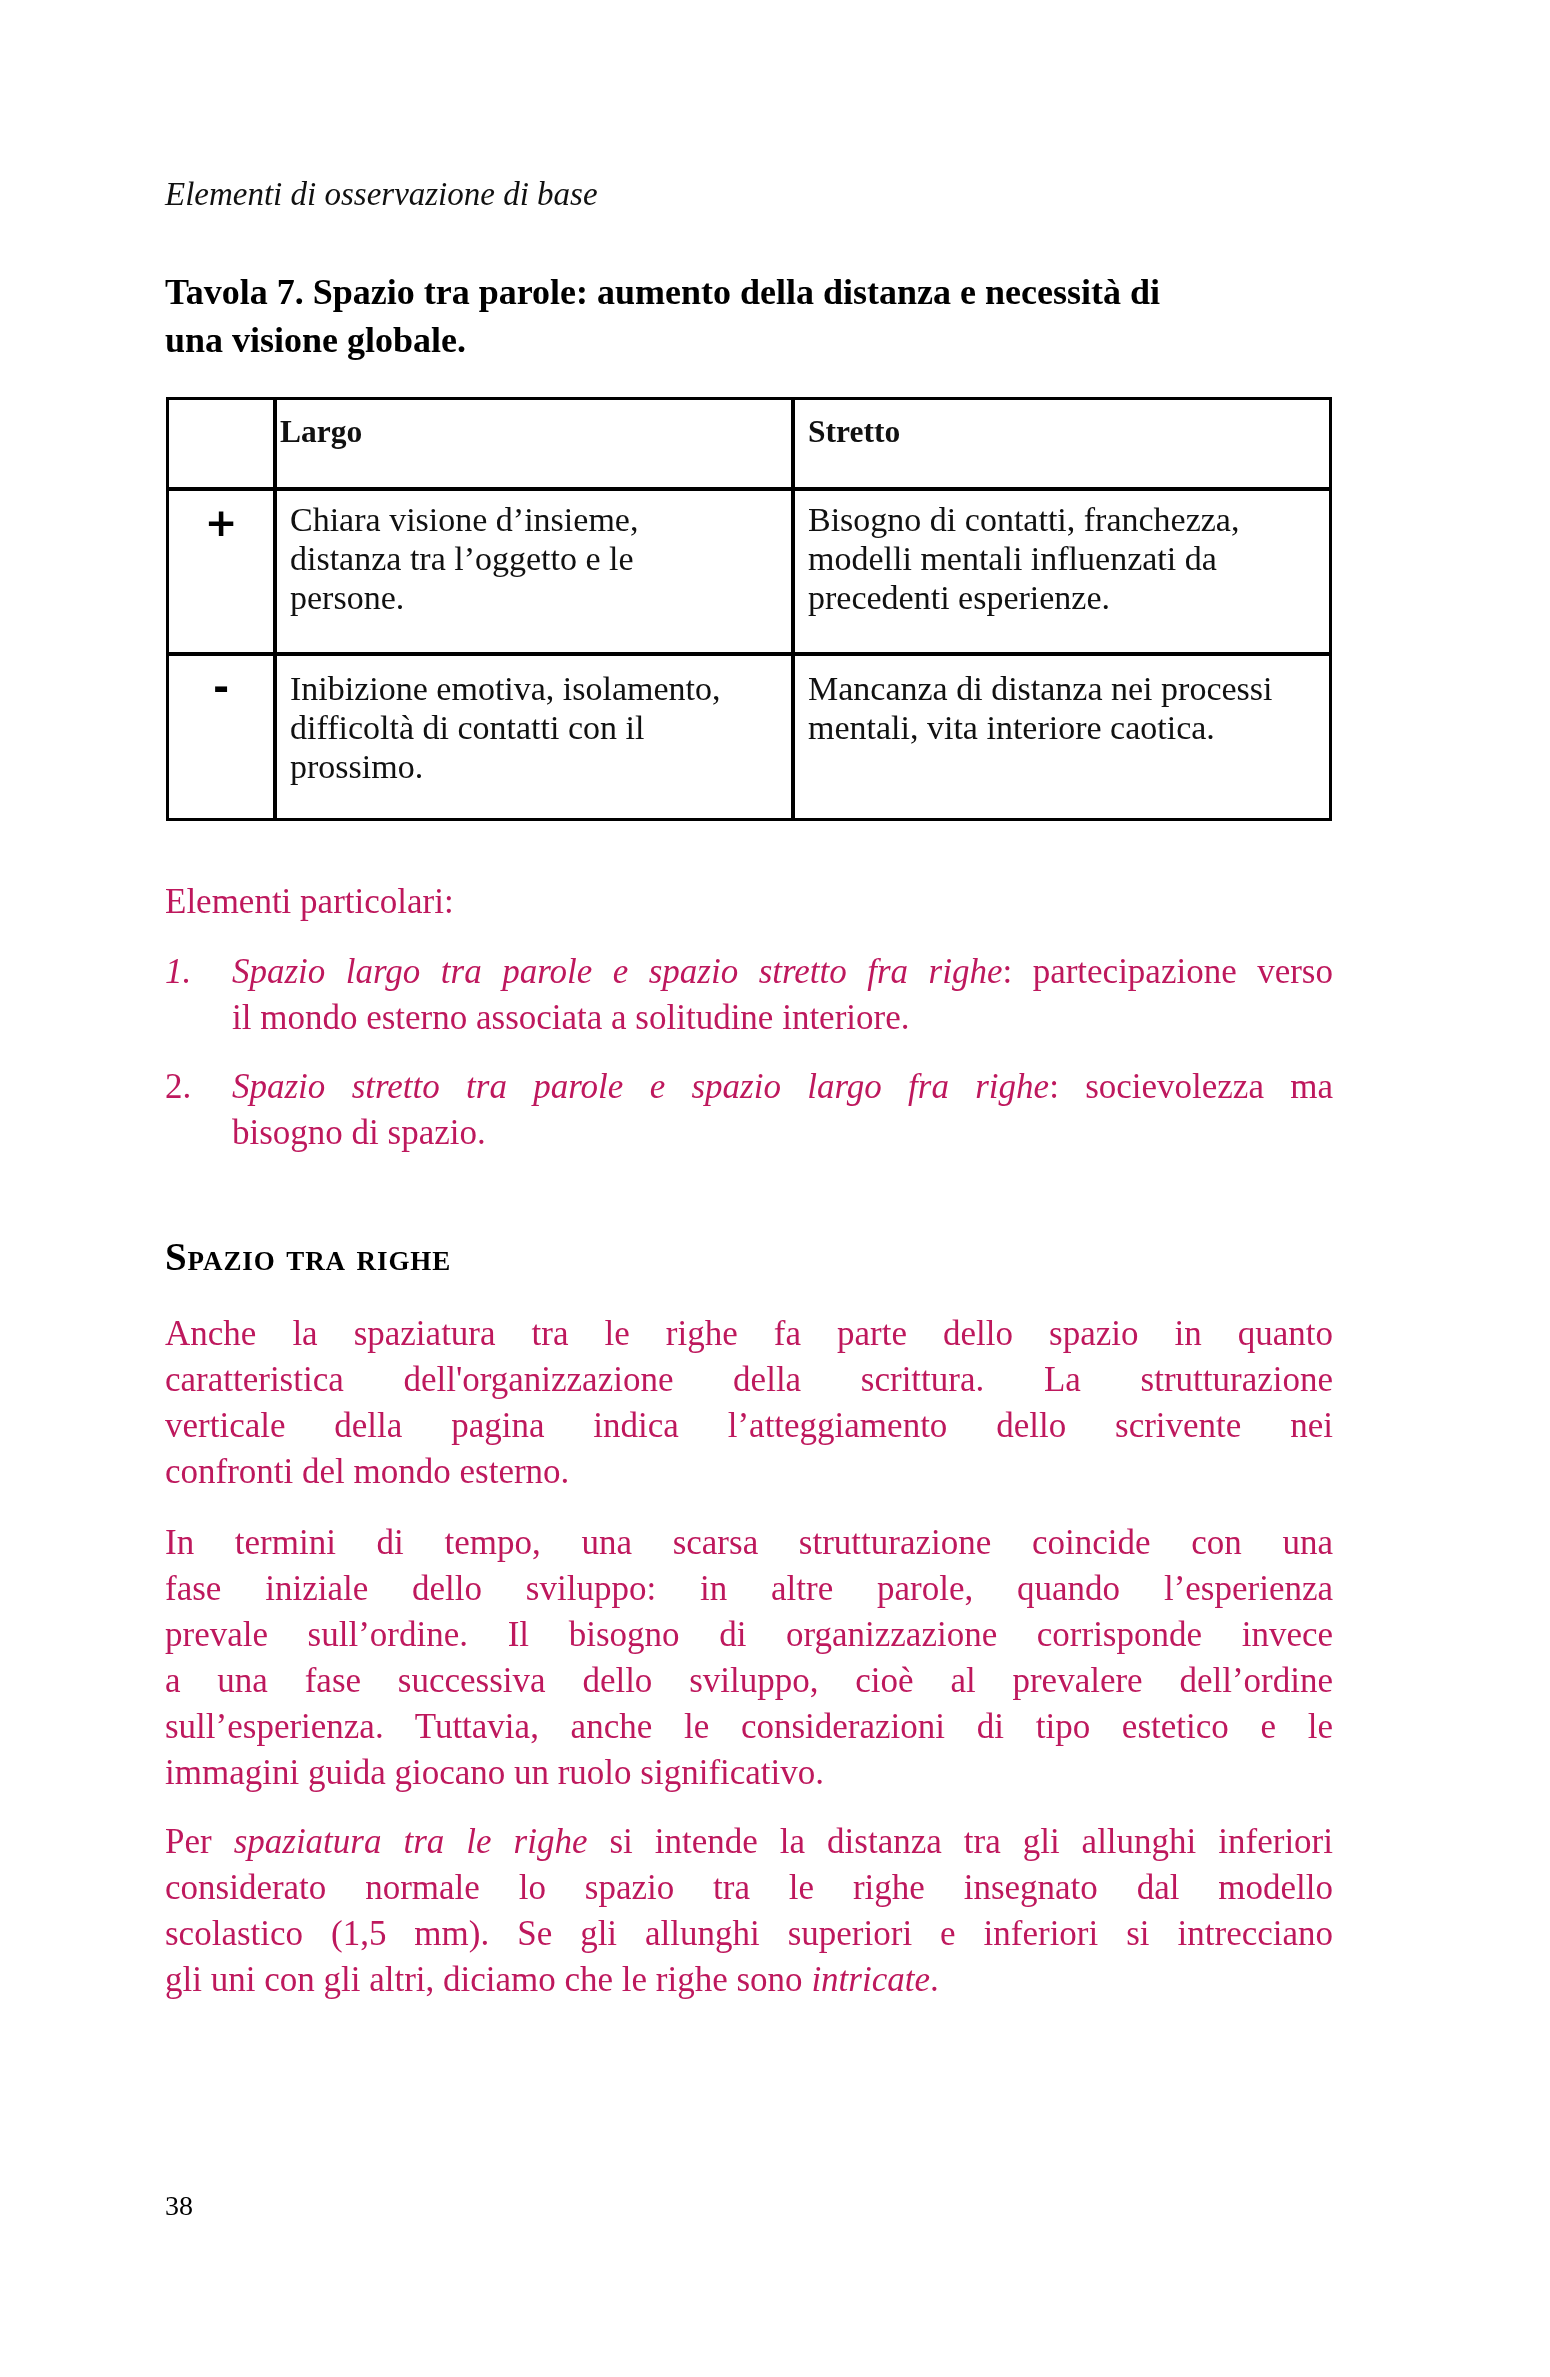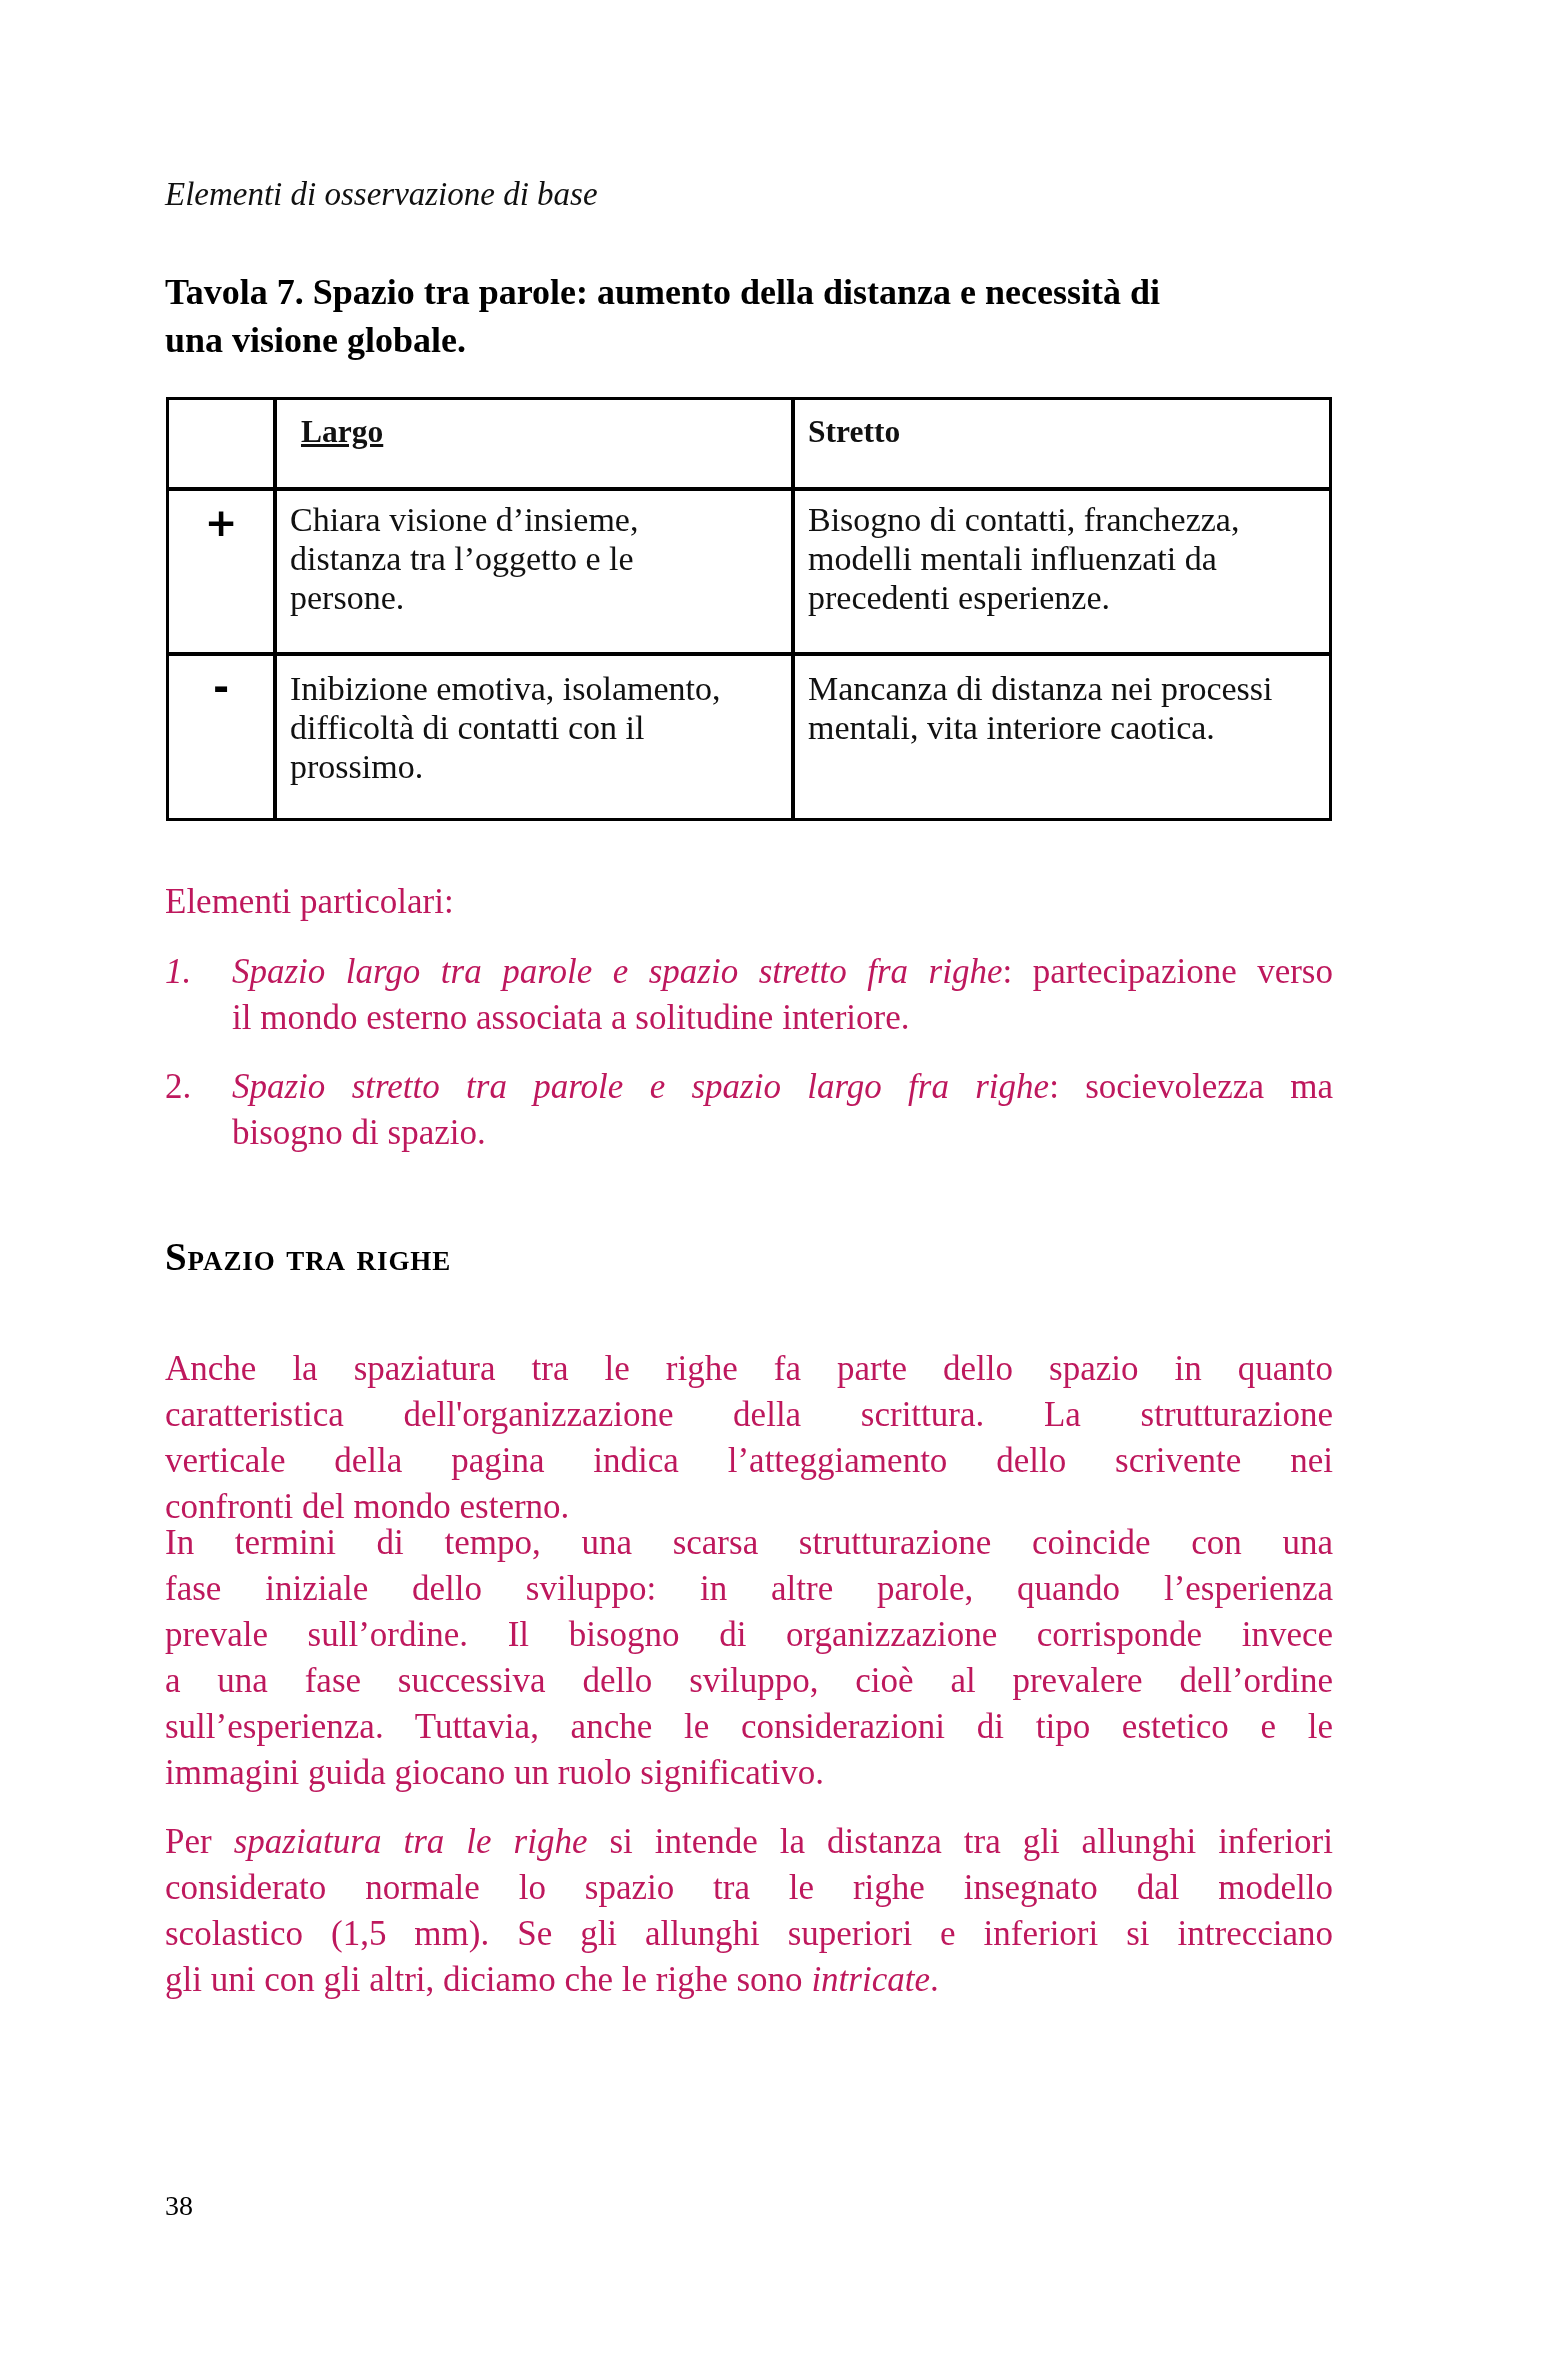"Largo" div.cell-text { left: 132px -> 111px; text-decoration: underline -> none }
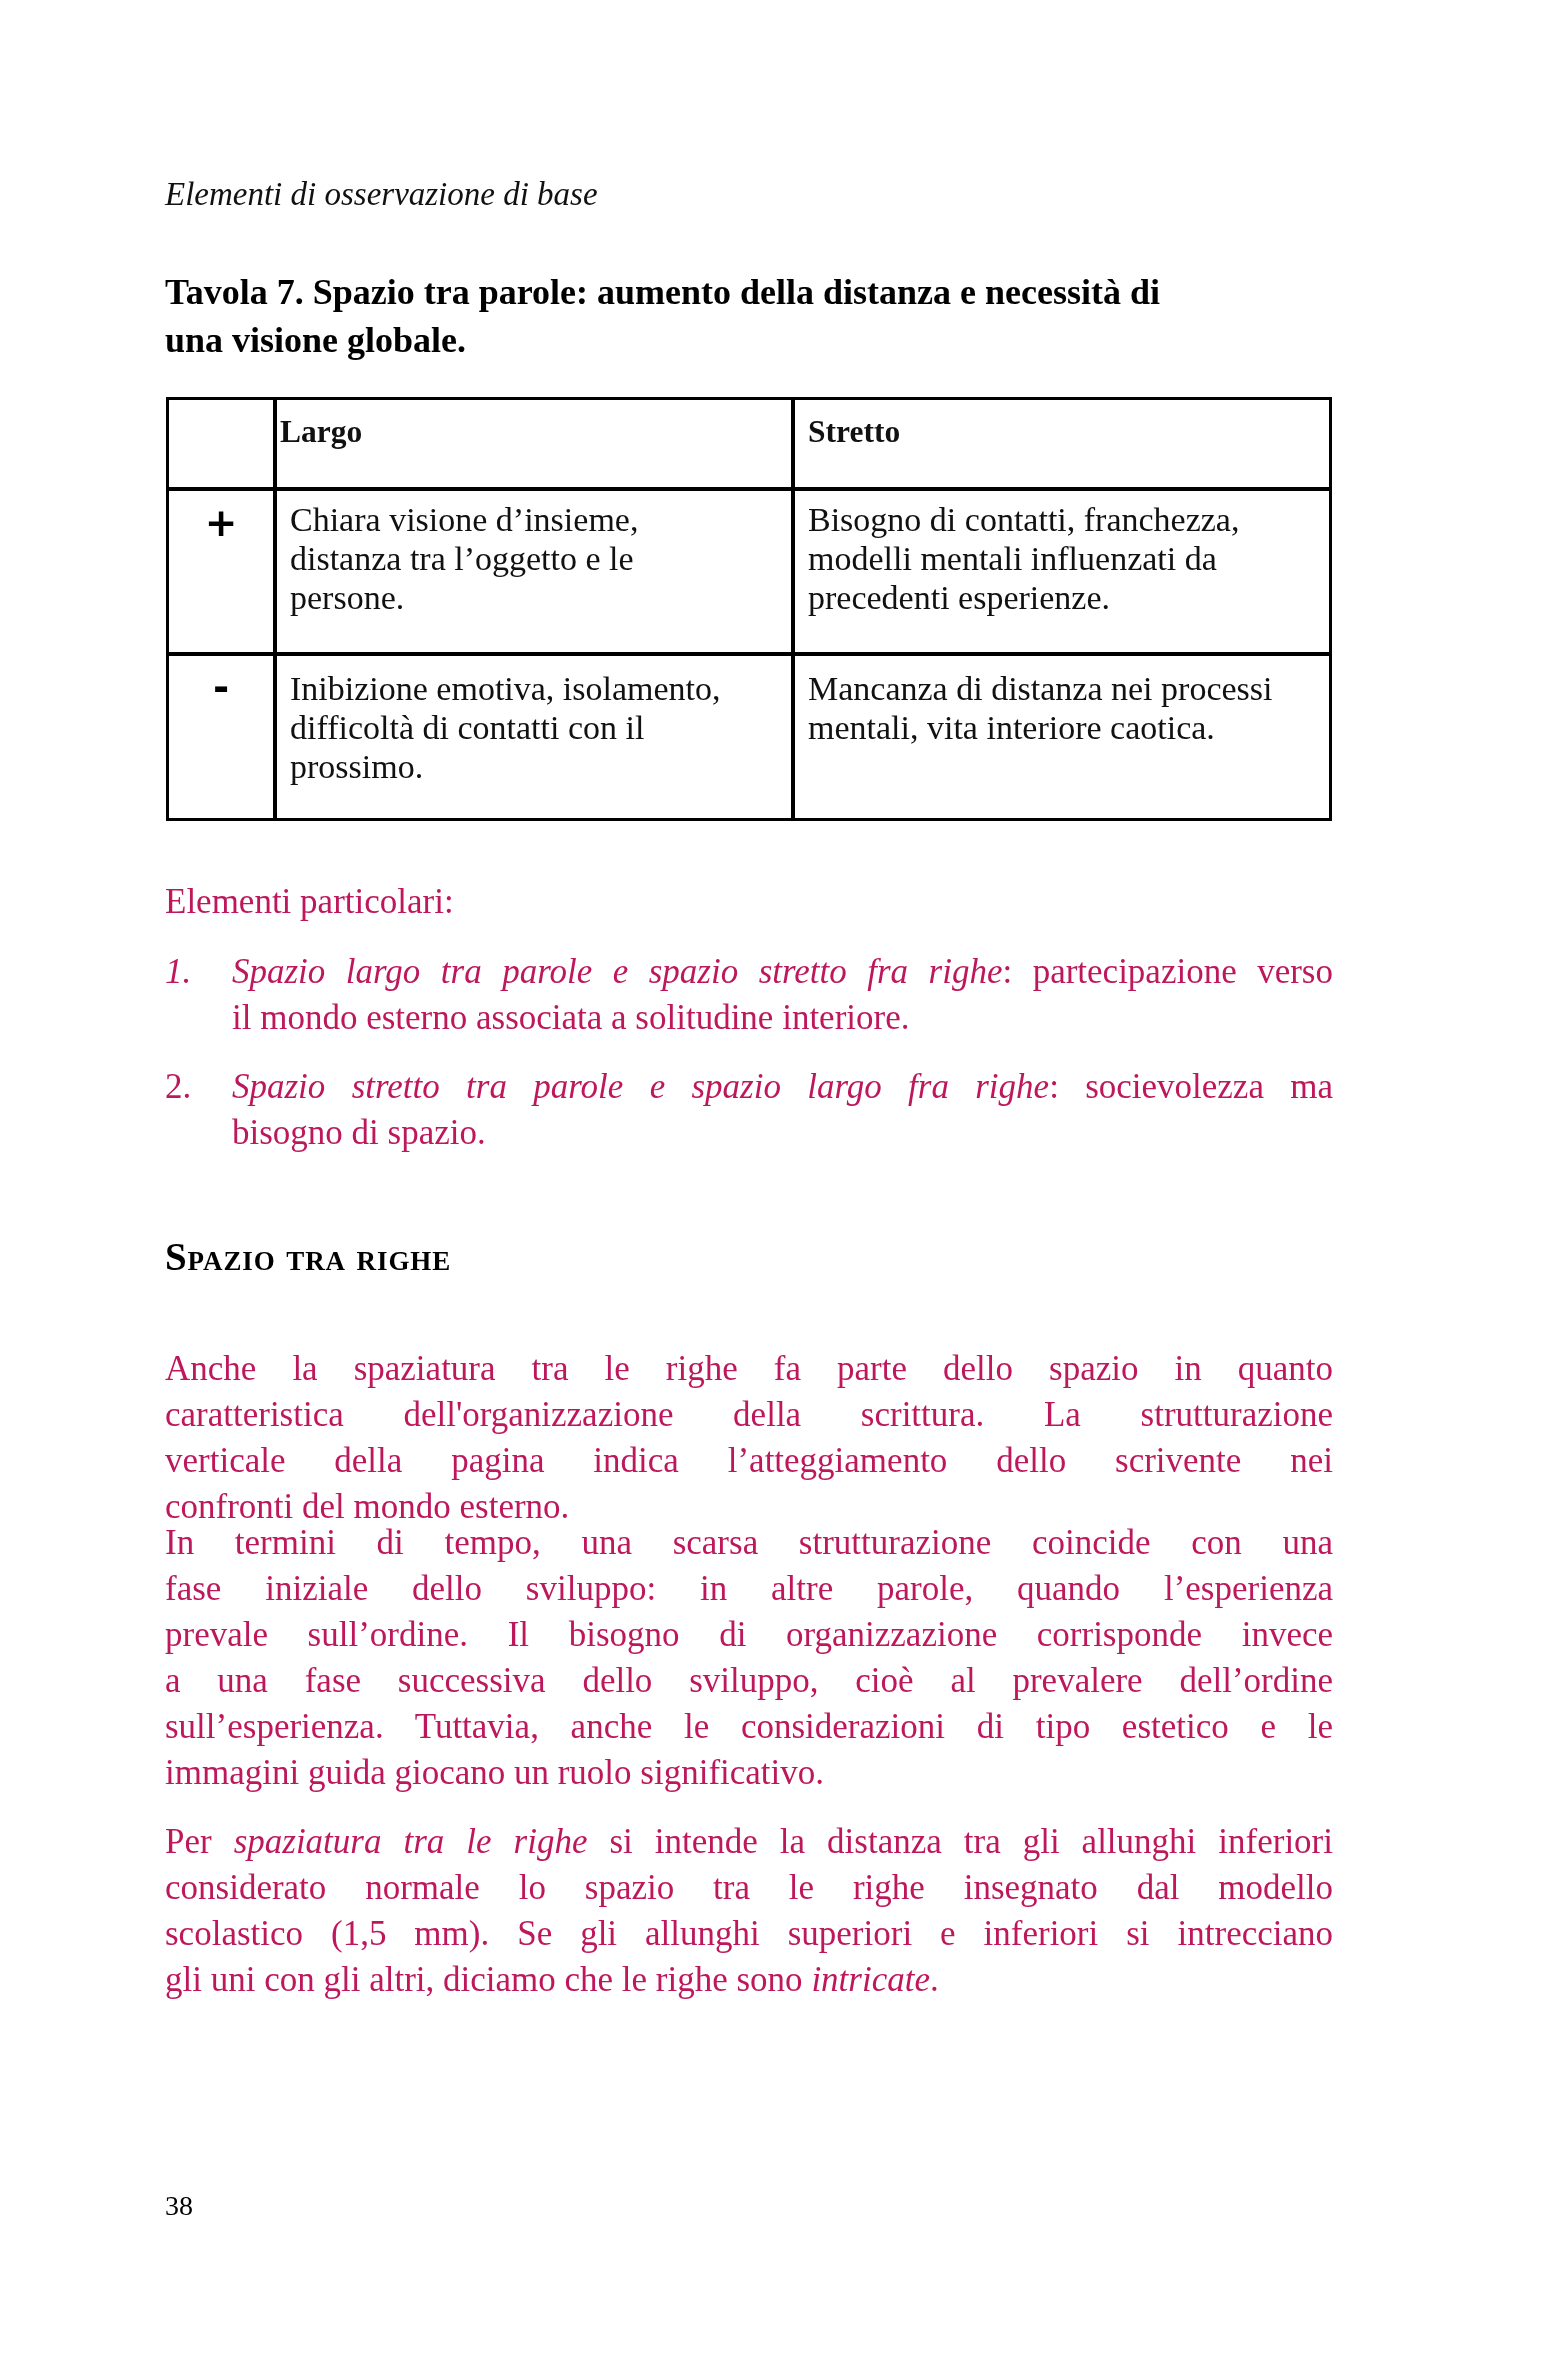"Anche la spaziatura tra le" div.abs { top: 1346px -> 1311px }
